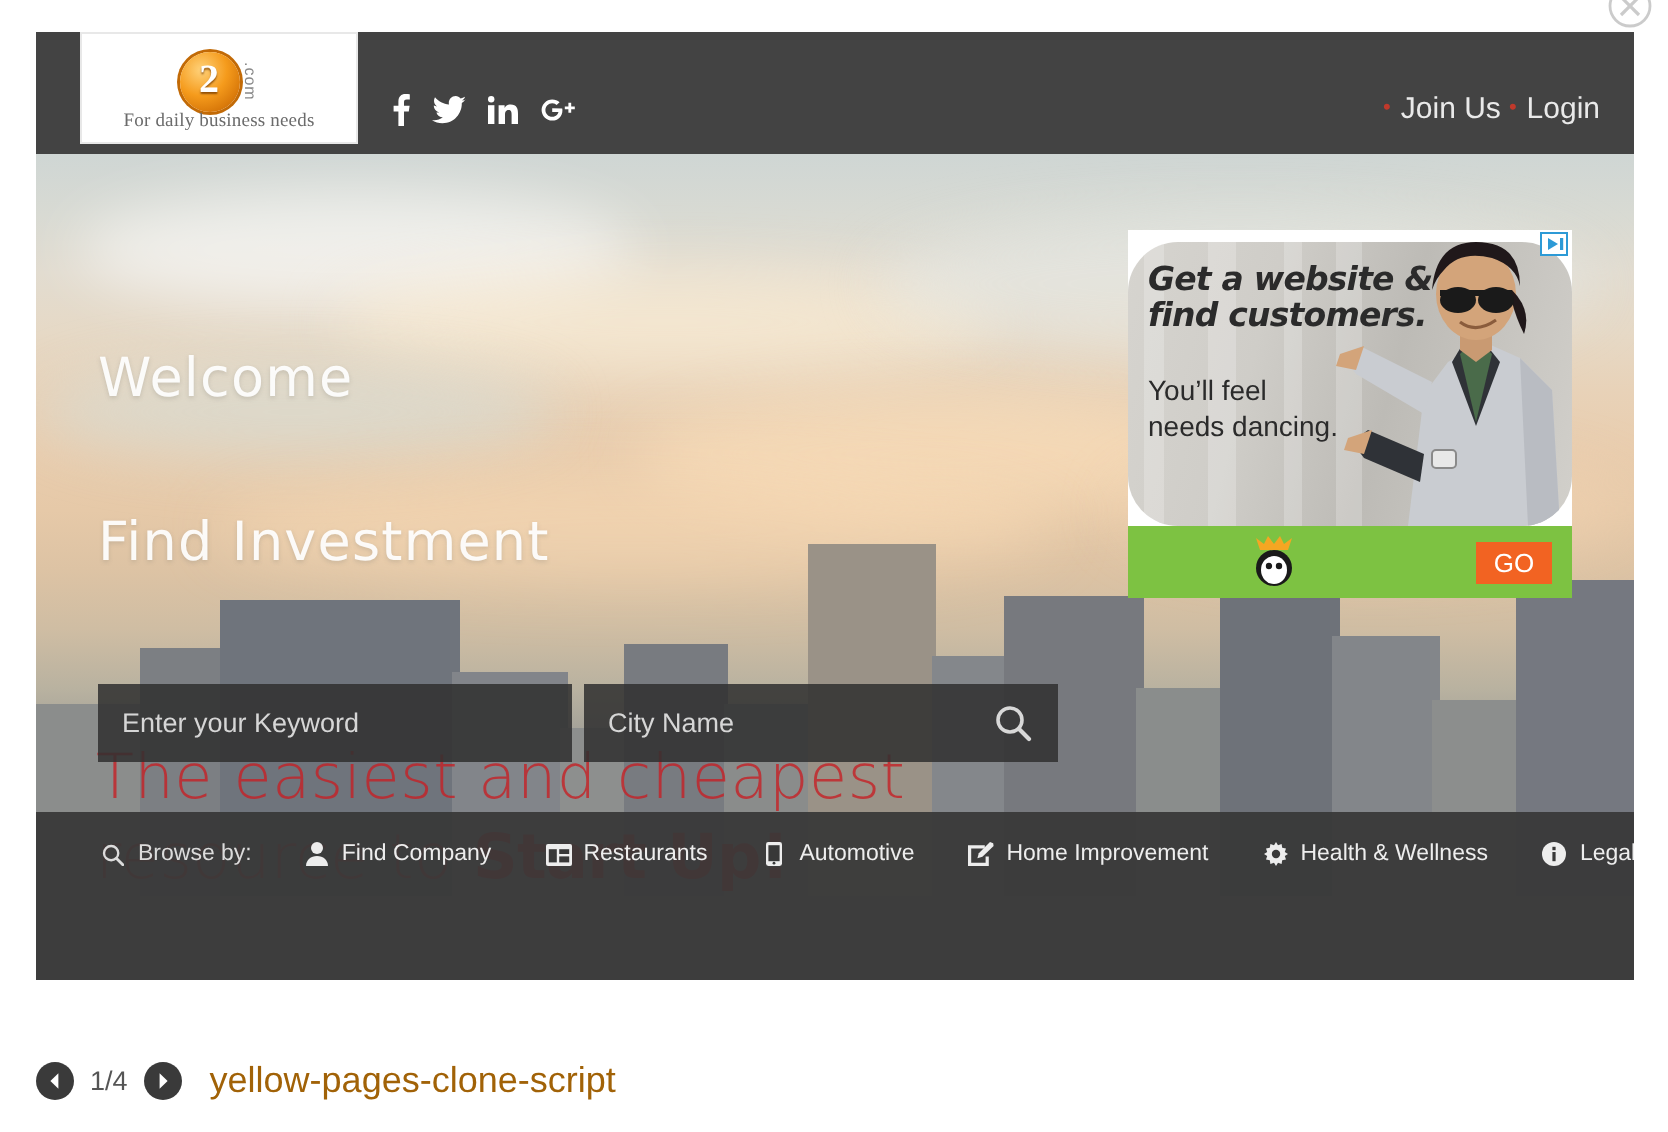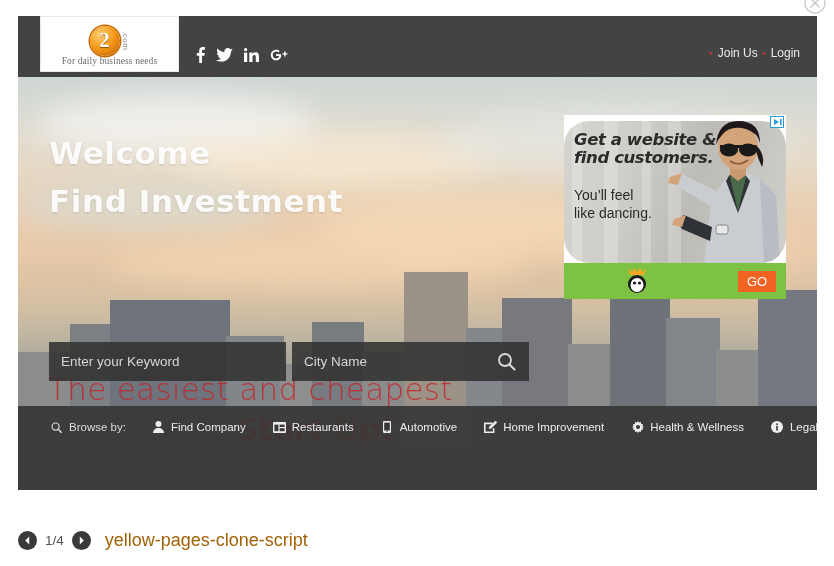"Join Us" .auth-link { font-size: 12px -> 15px }
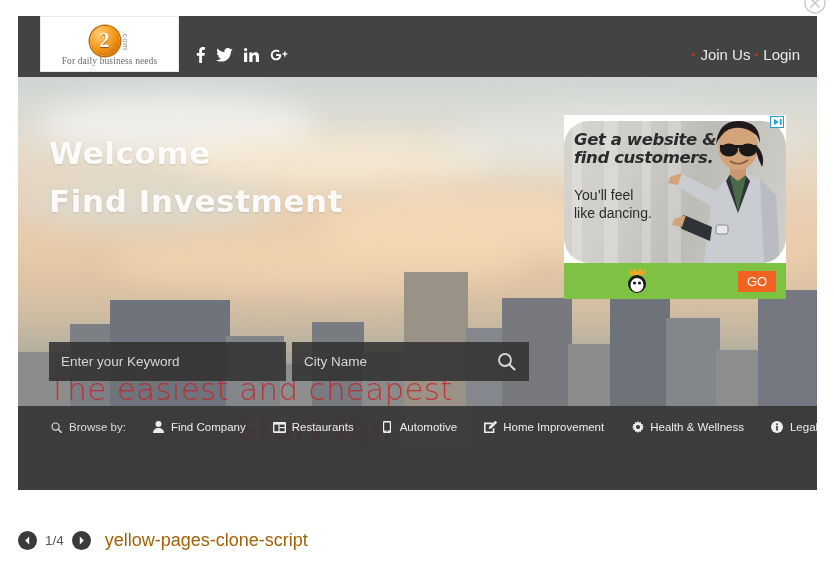"Welcome" .hero-line { font-size: 31px -> 27px; font-weight: 700 -> 400; margin-top: none -> 40px }
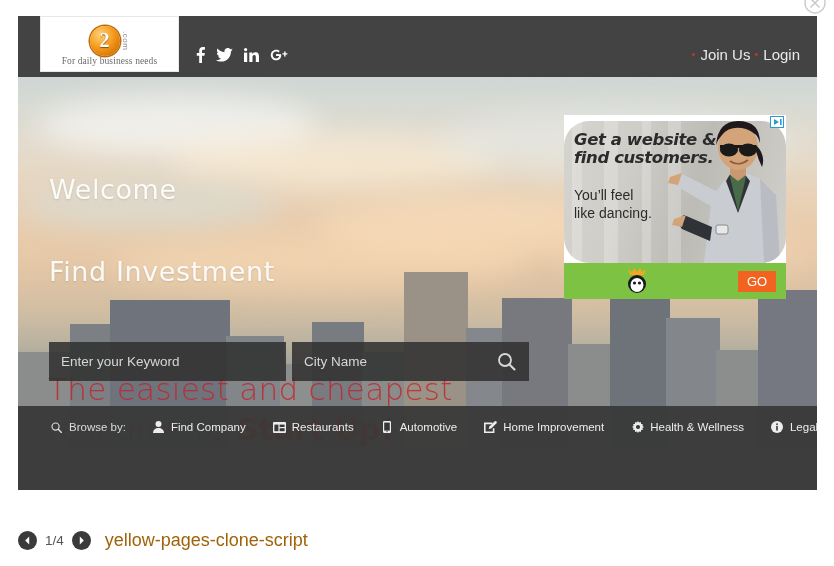"like dancing." div { text: like -> needs }
